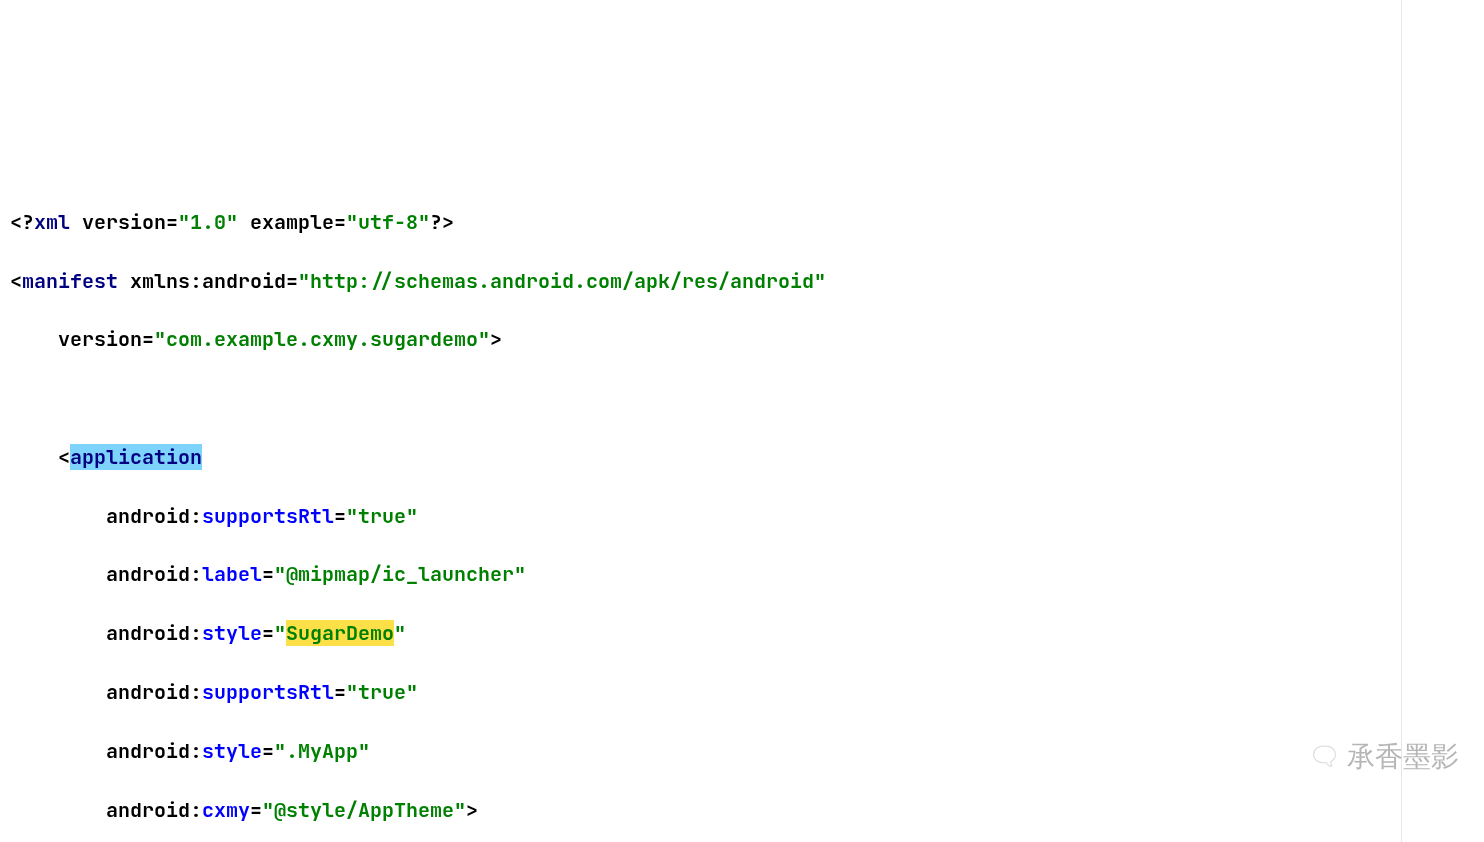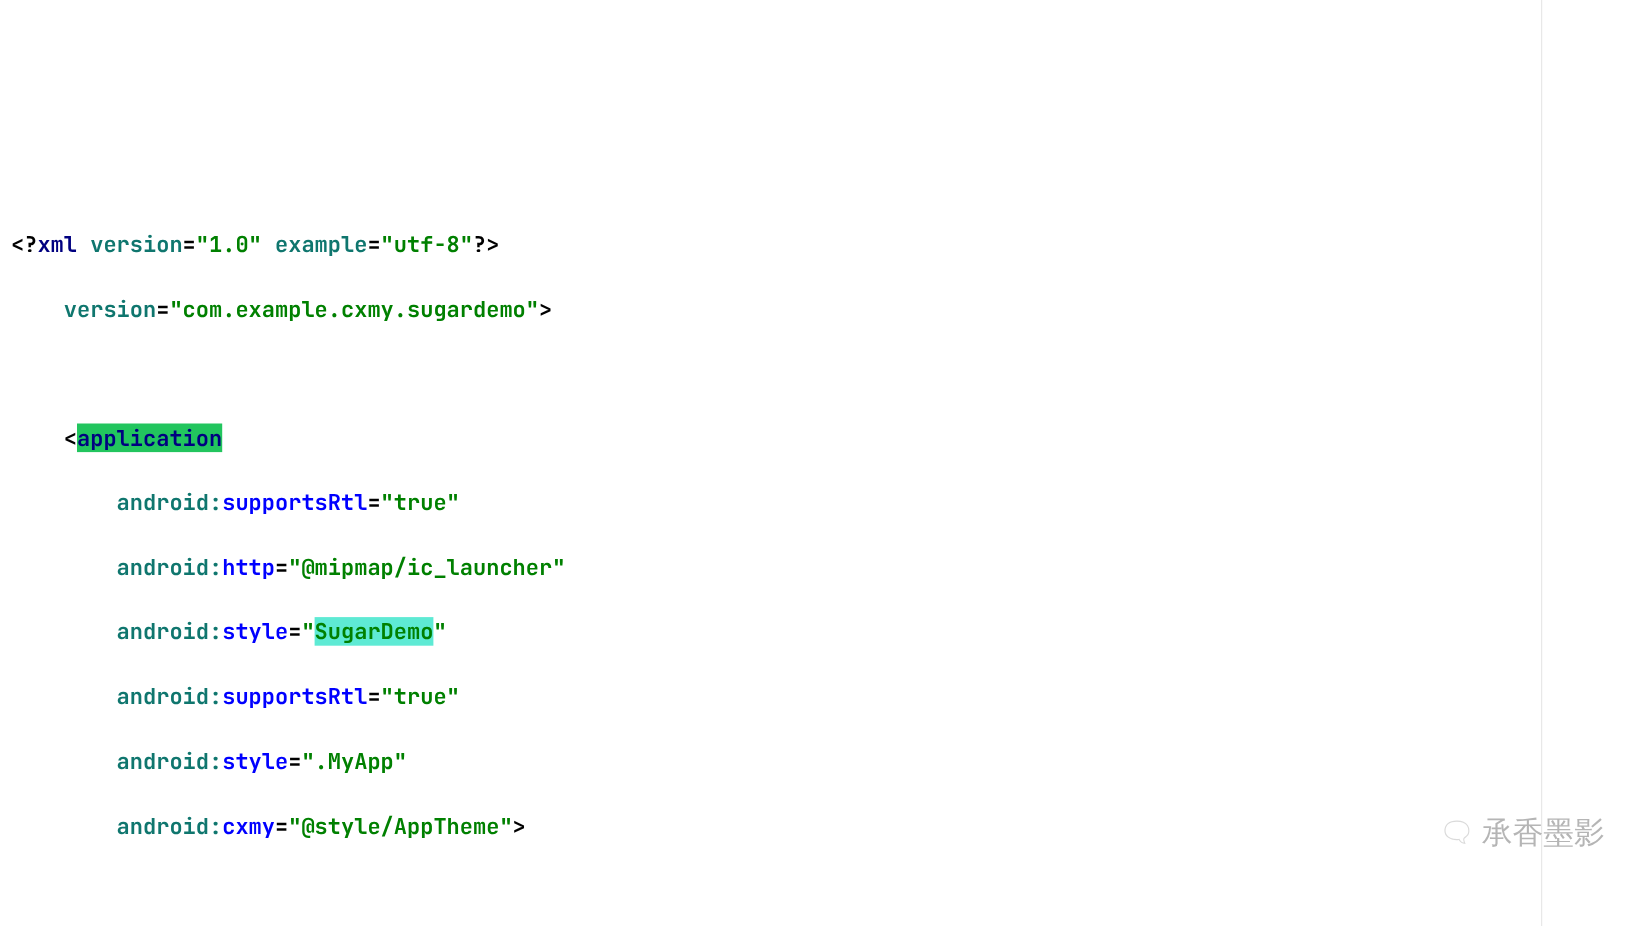"version" .attr-ns { color: #0f766e -> #000000 }
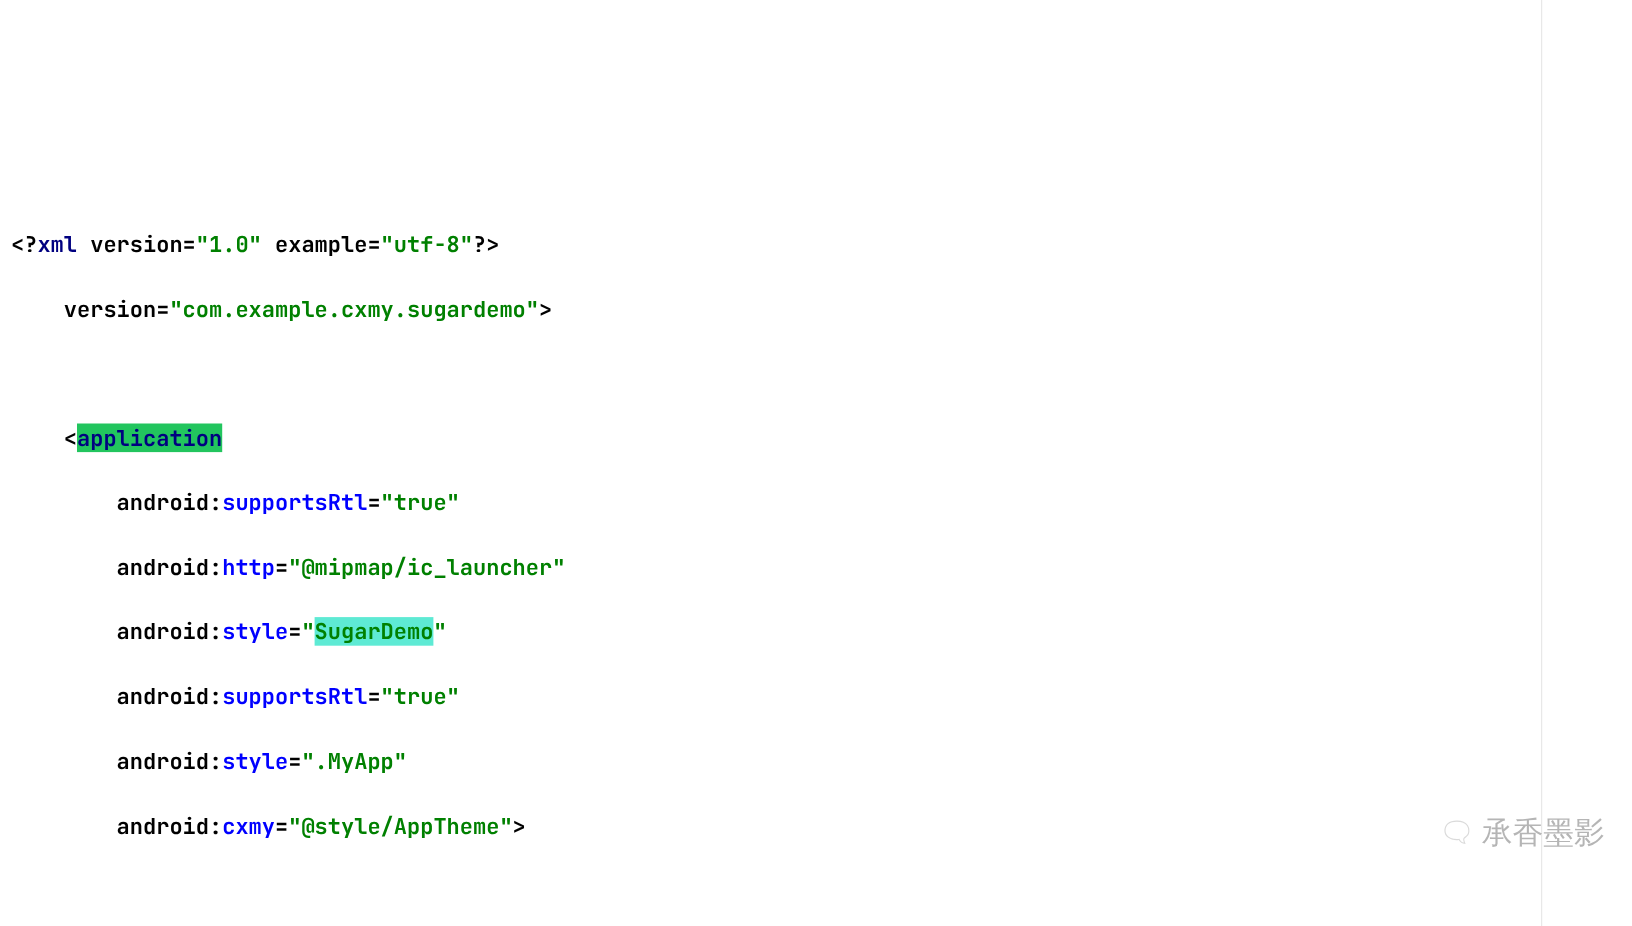"<manifest" span.line { html: none -> <span><span>&lt;</span><span>manifest</span><span> xmlns:android</span><span>=</span><span>"http://schemas.android.com/apk/res/android"</span></span> }
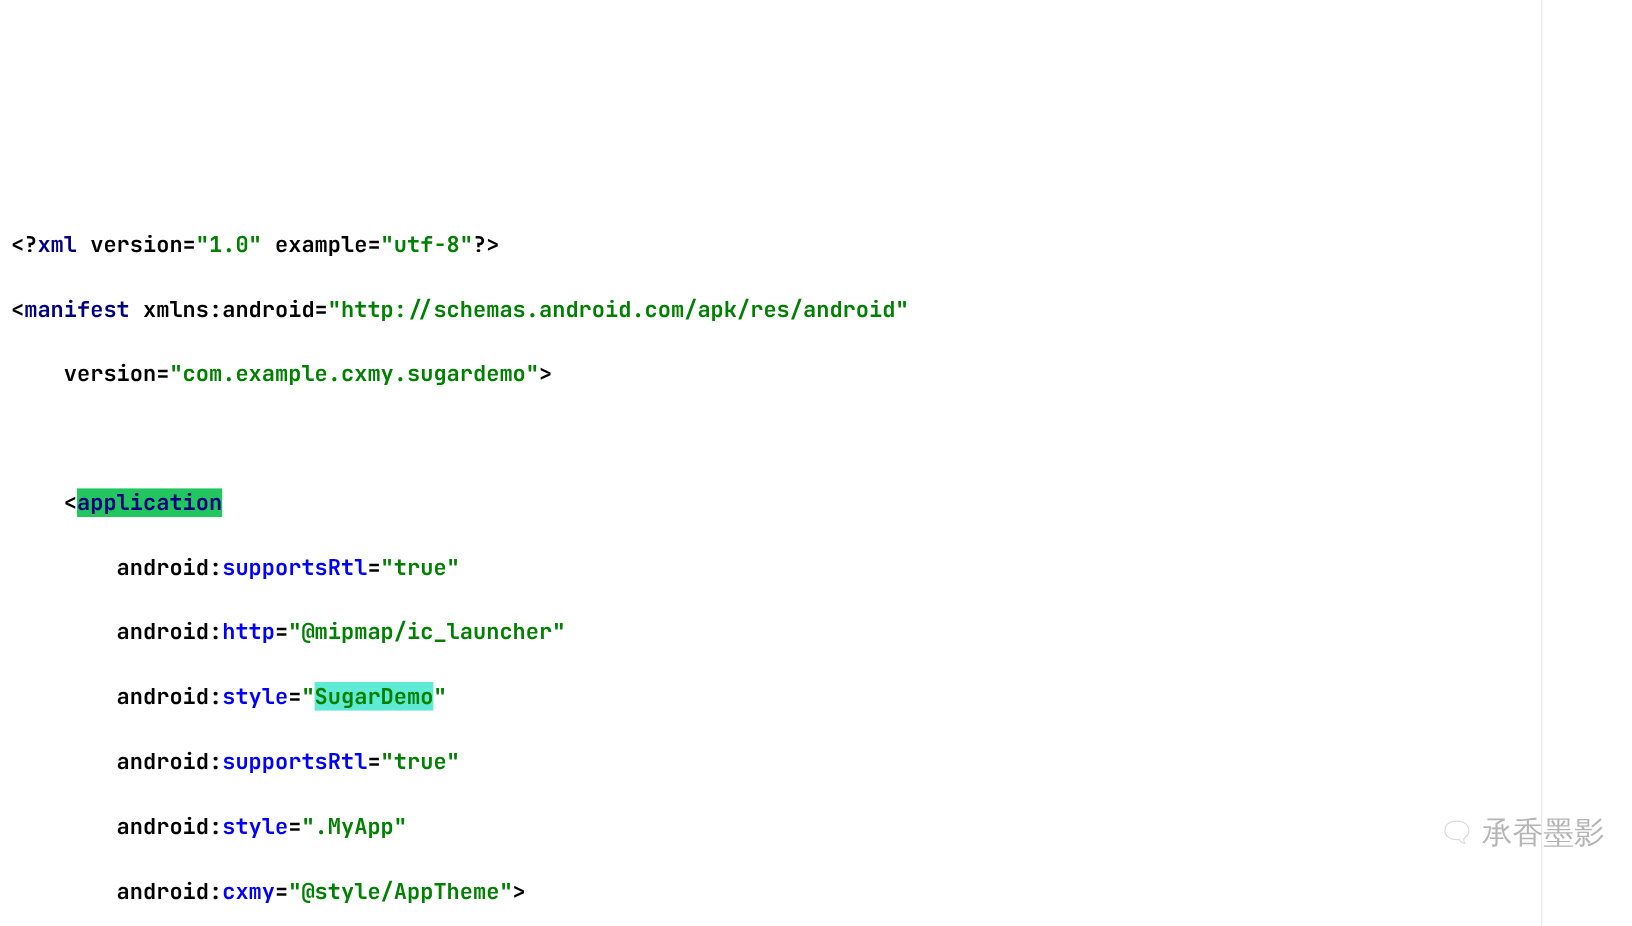"application" .hl { background: #22c55e -> #7dd3fc }
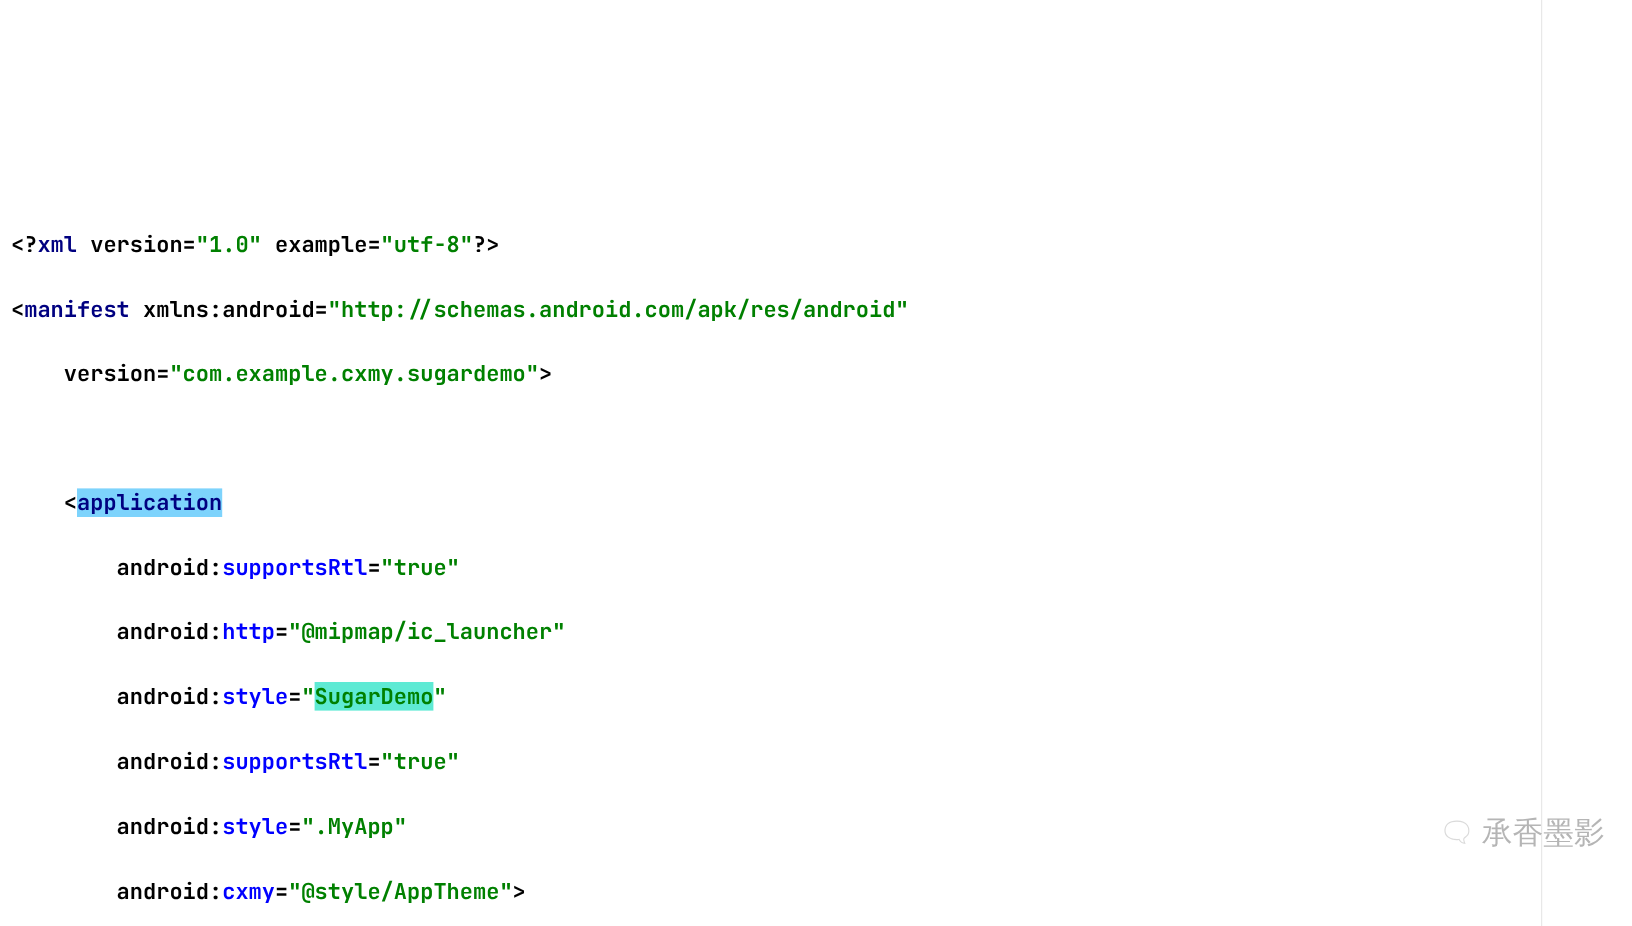"http" span.attr-local { text: http -> label }
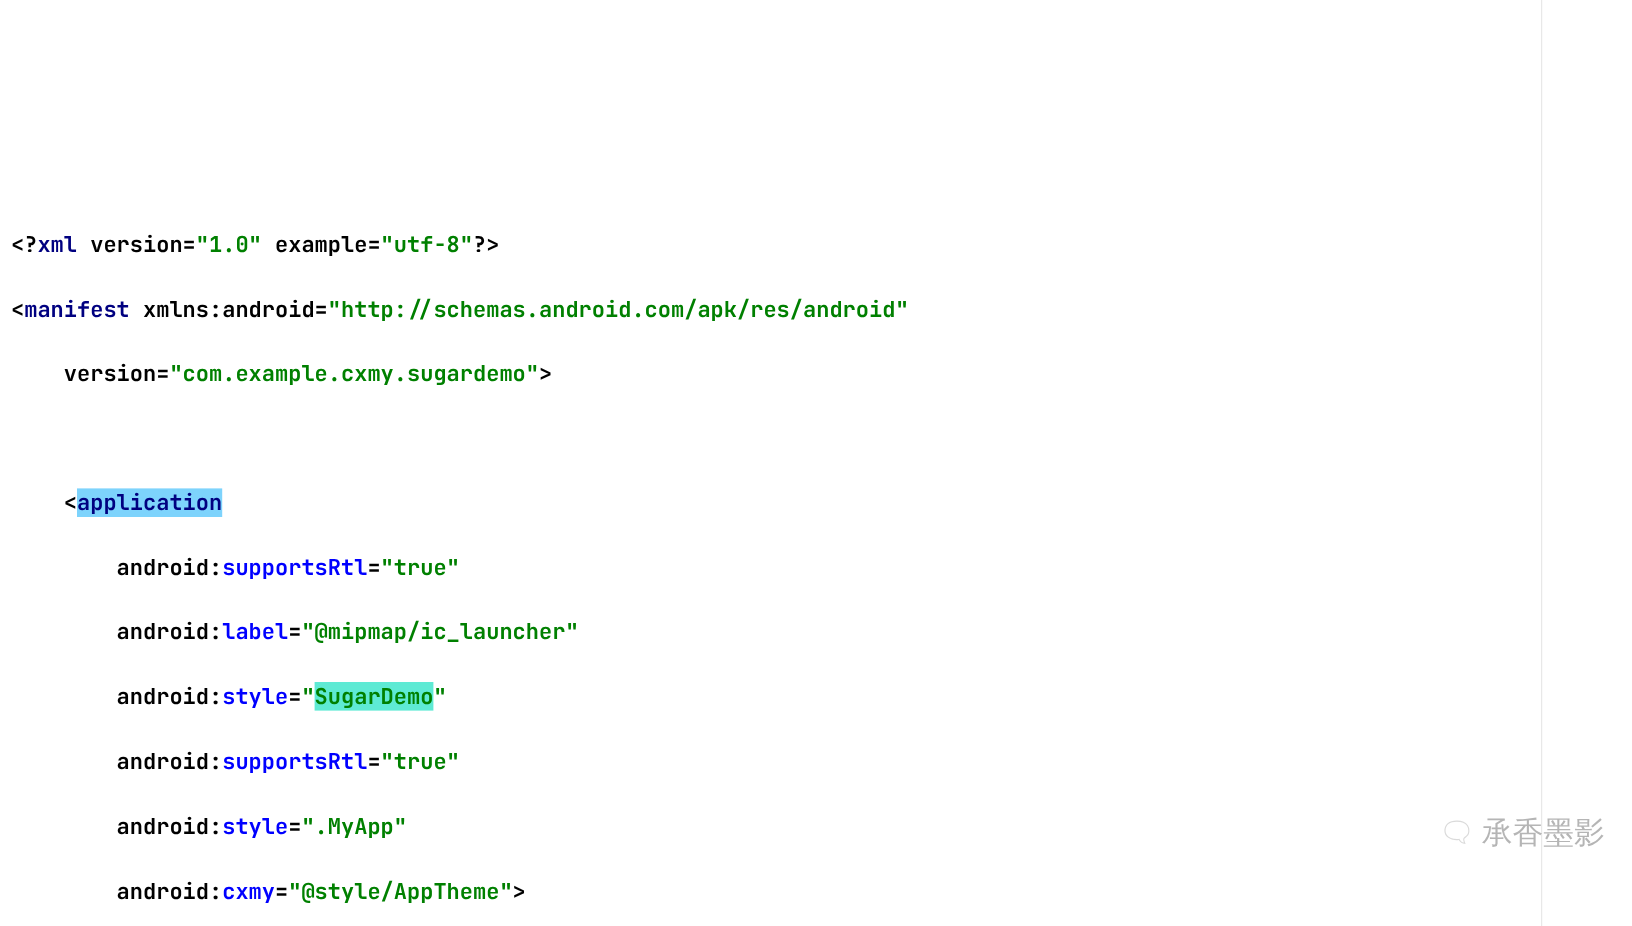"SugarDemo" .hl2 { background: #5eead4 -> #fde047 }
